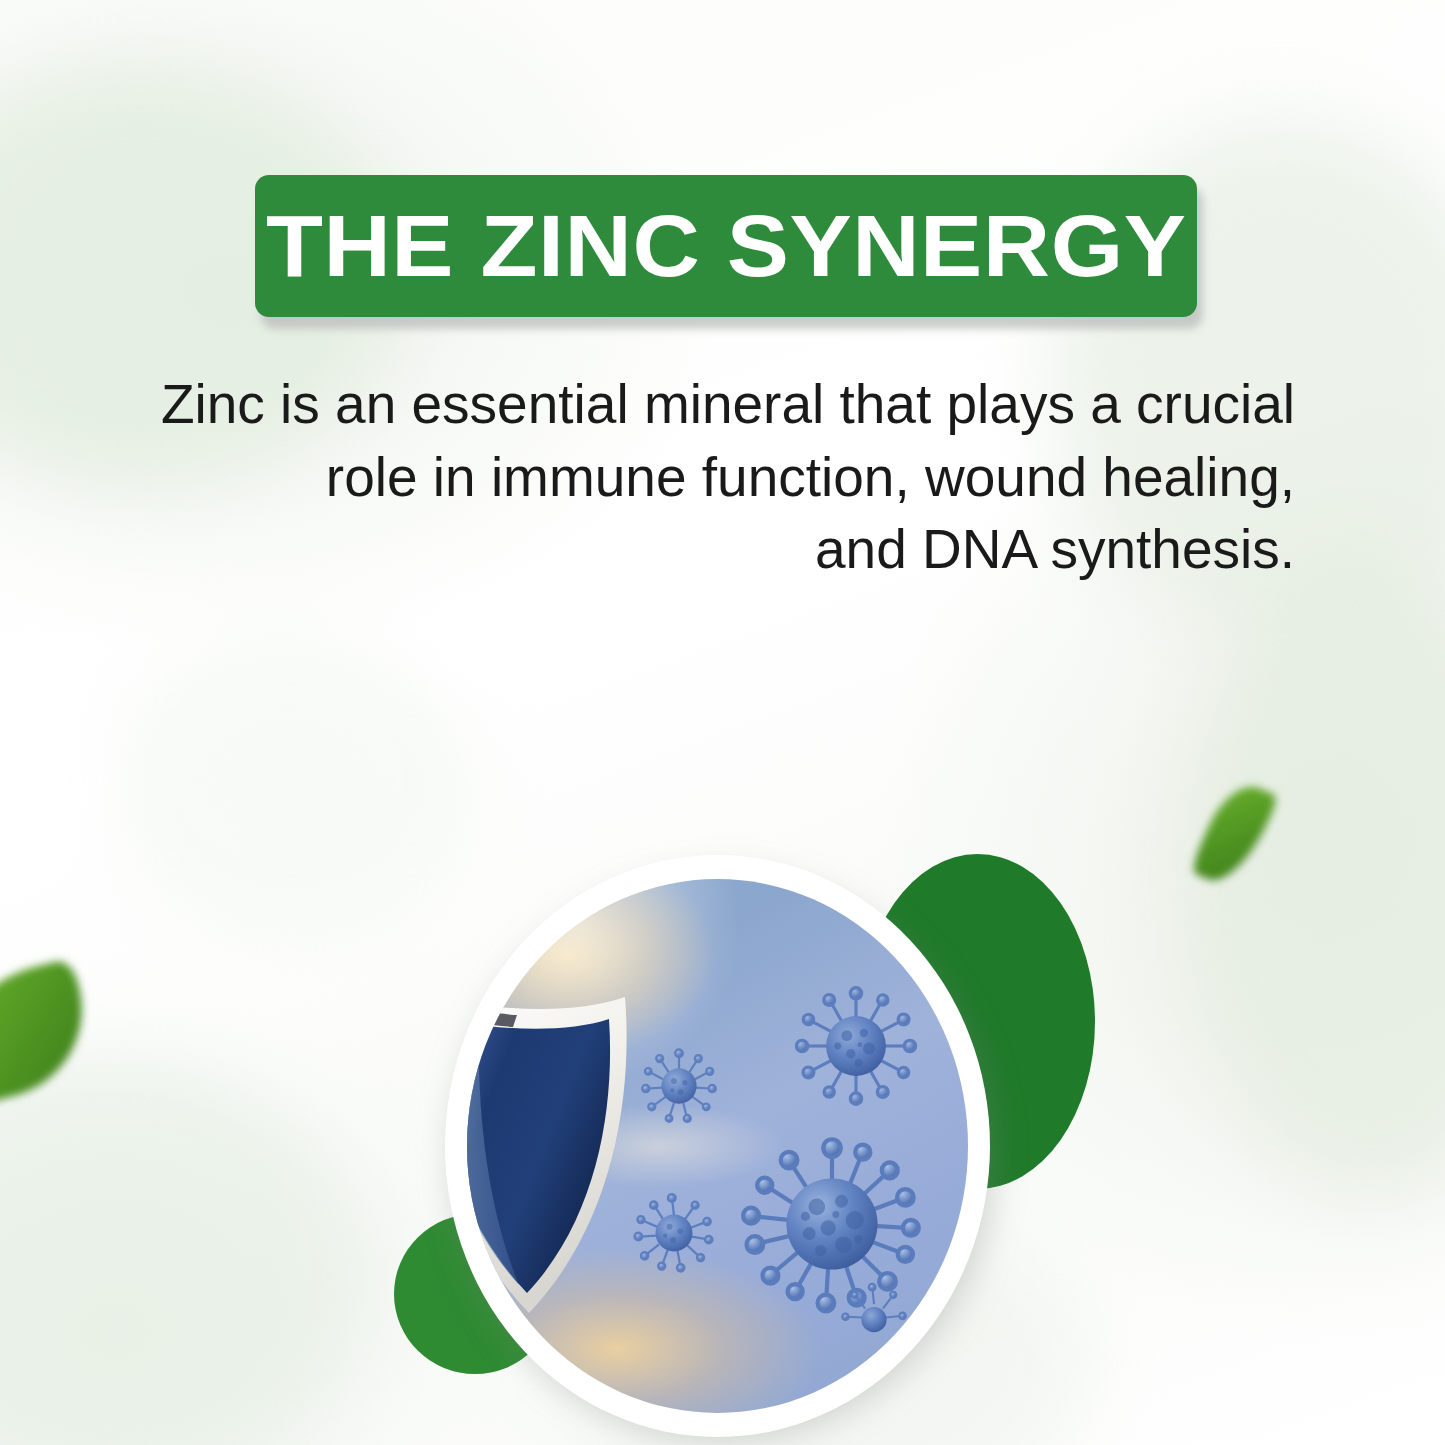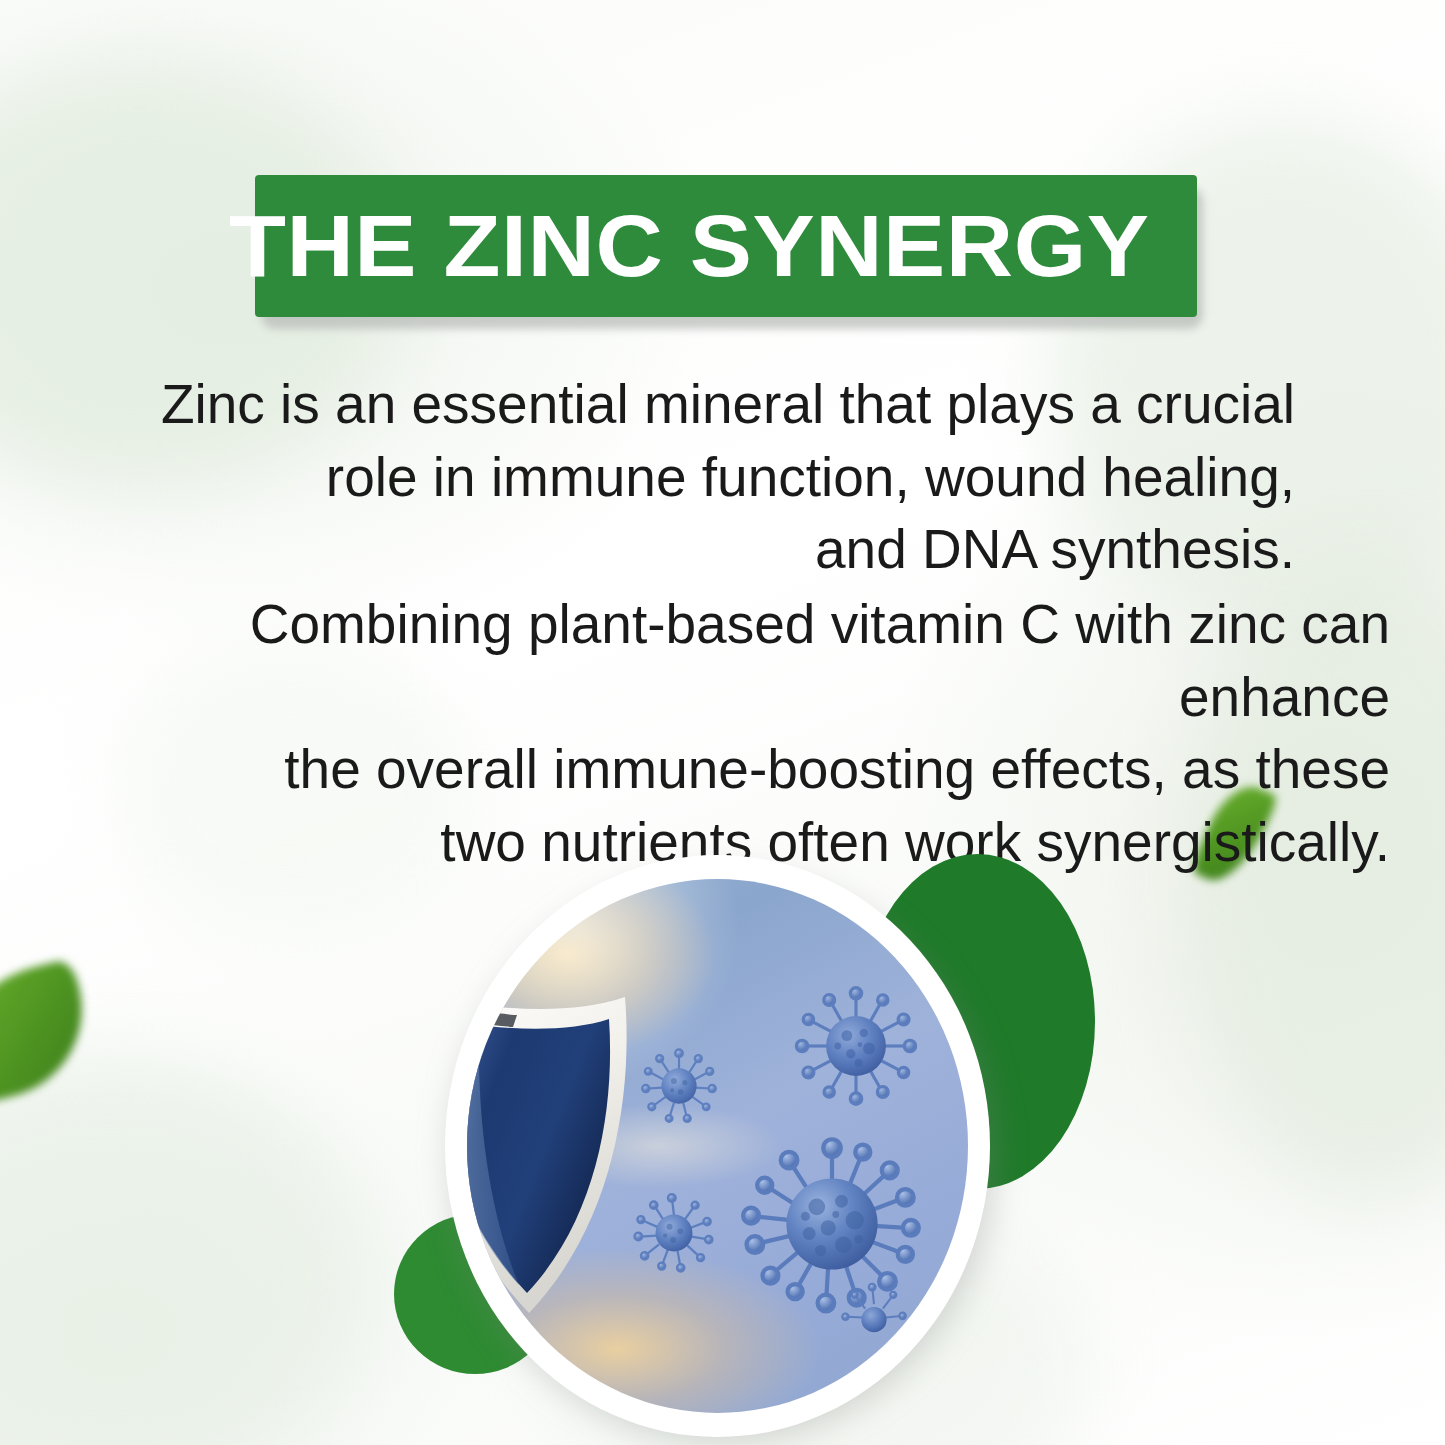"THE ZINC SYNERGY" .banner { border-radius: 4px -> 14px; justify-content: flex-start -> center }
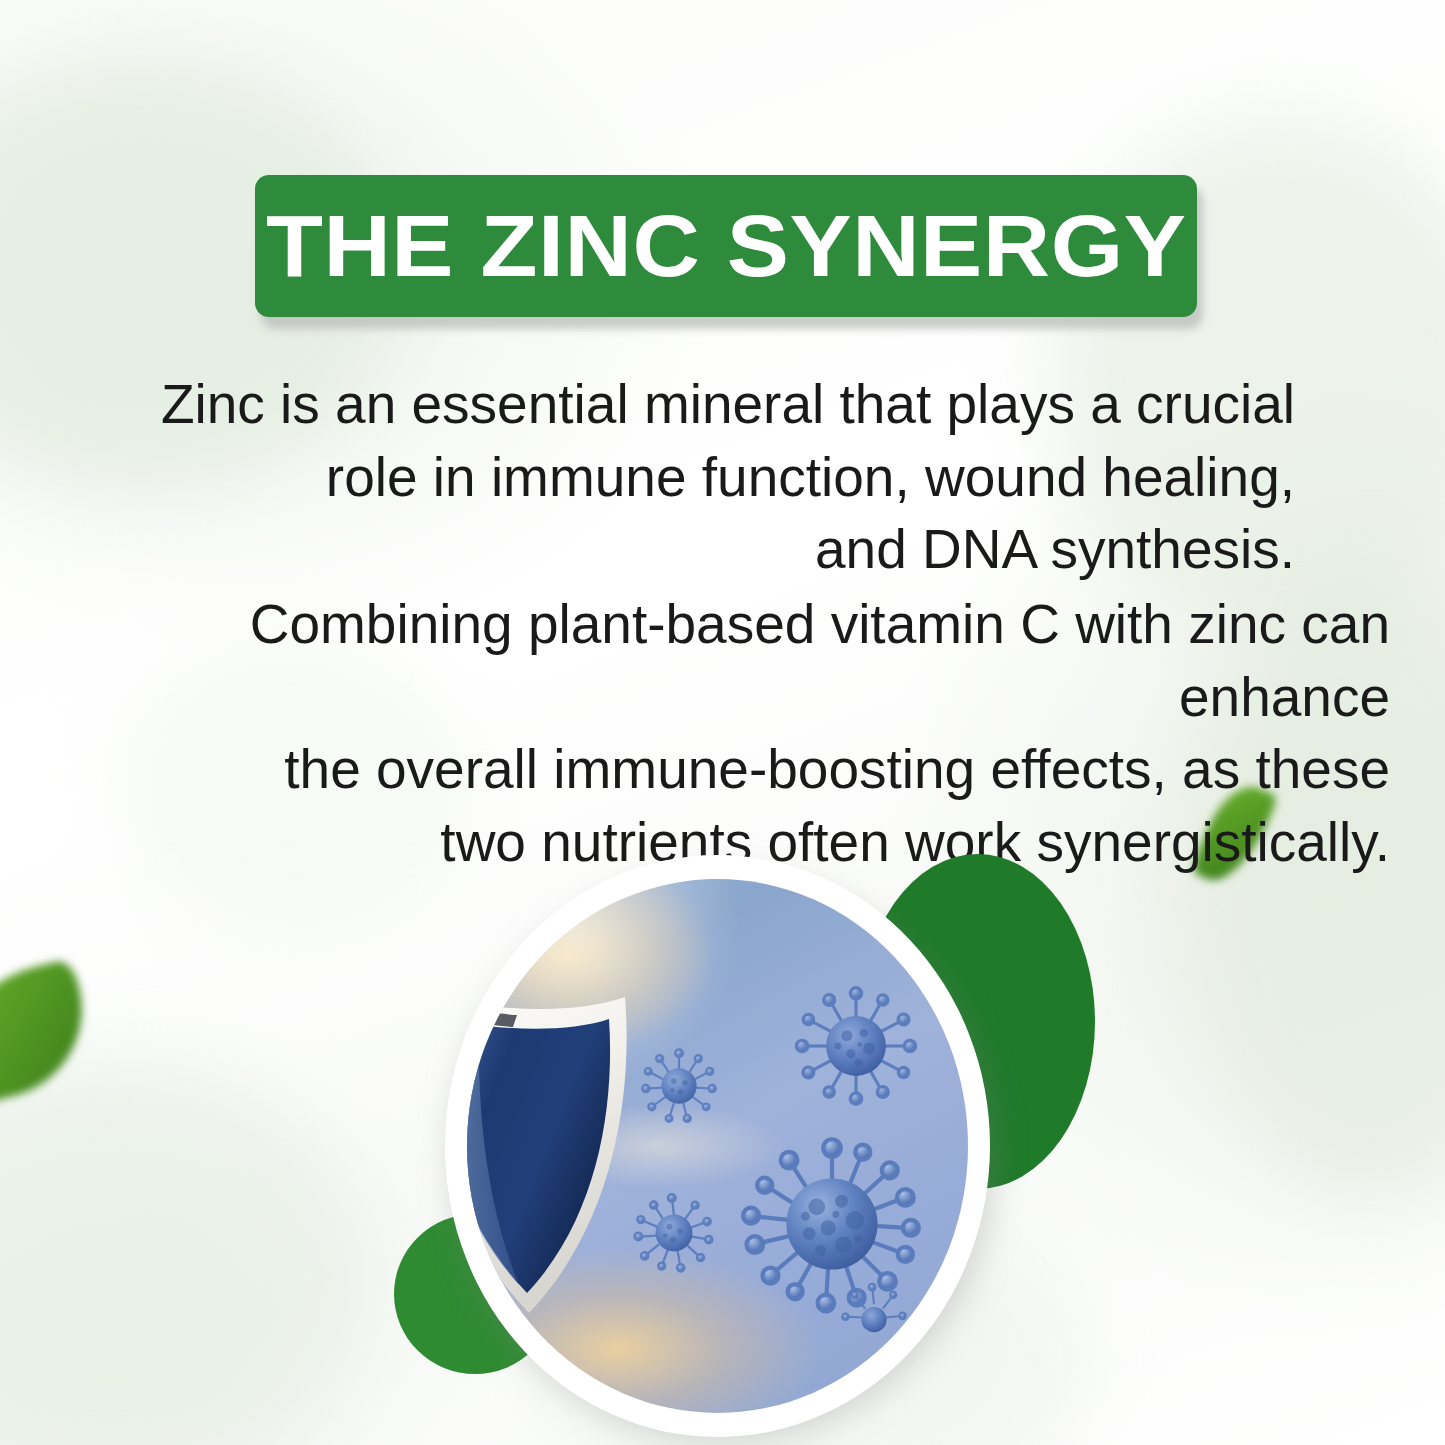"Combining plant-based vitamin C with" div.para { html: <div>Combining plant-based vitamin C with zinc can enhance the overall immune-boosting effects, as these two nutrients often work synergistically.</div> -> none }
